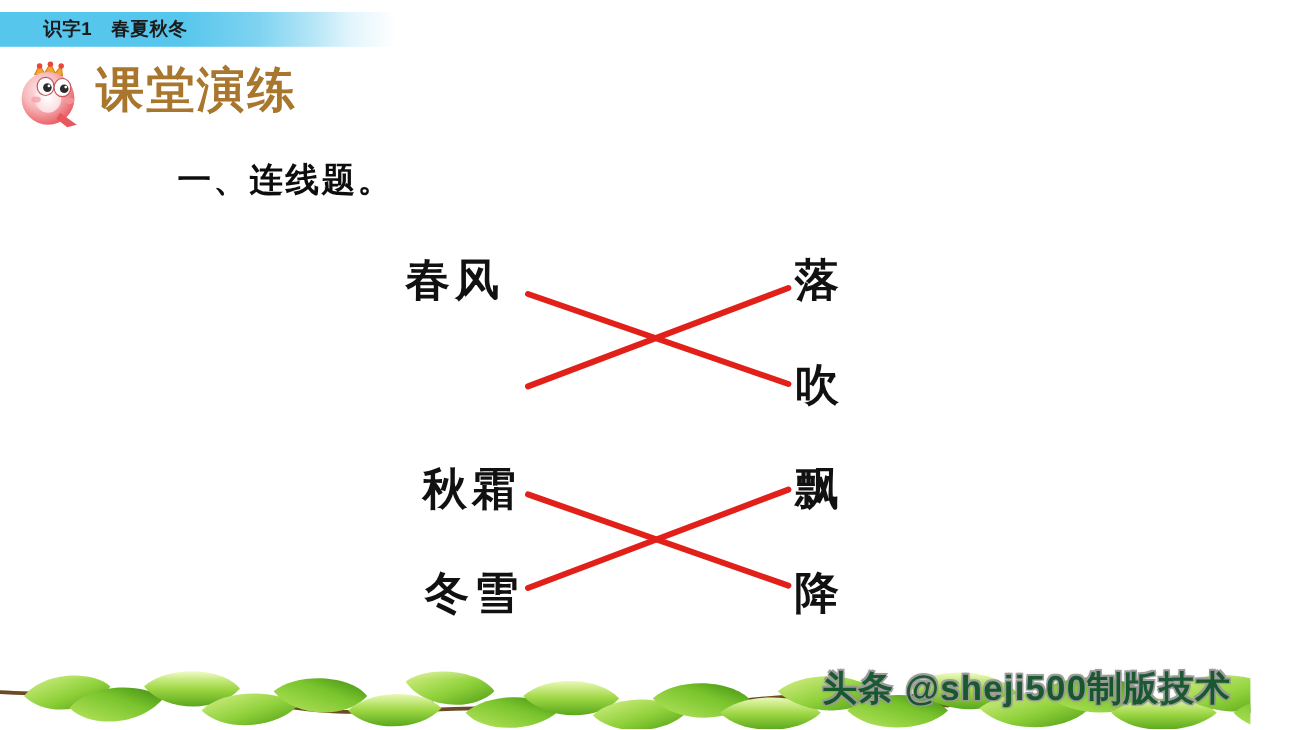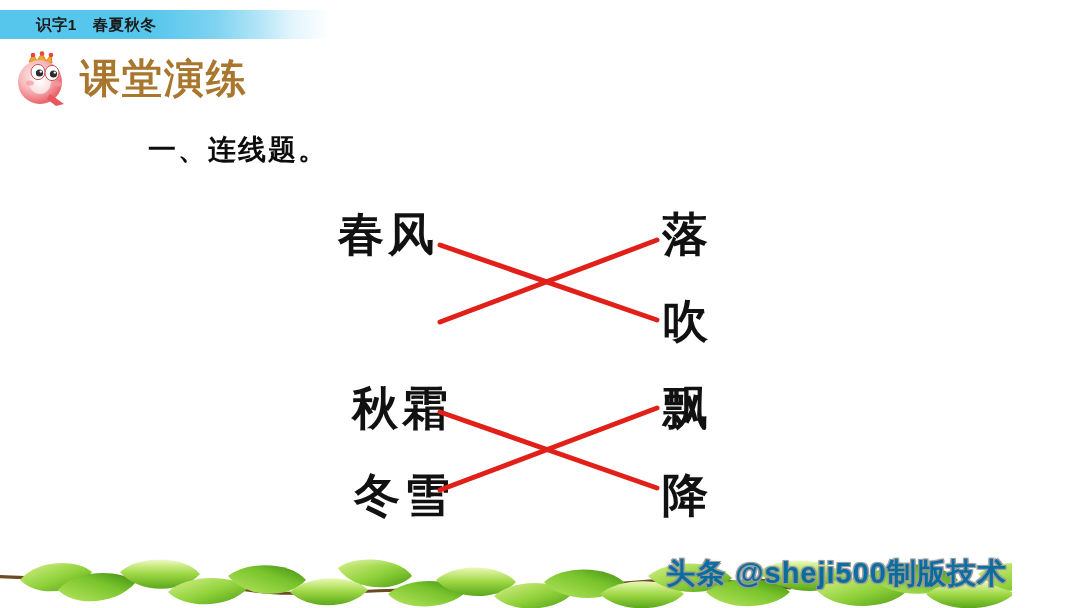"识字1 春夏秋冬" #slide { padding-left: none -> 30px }
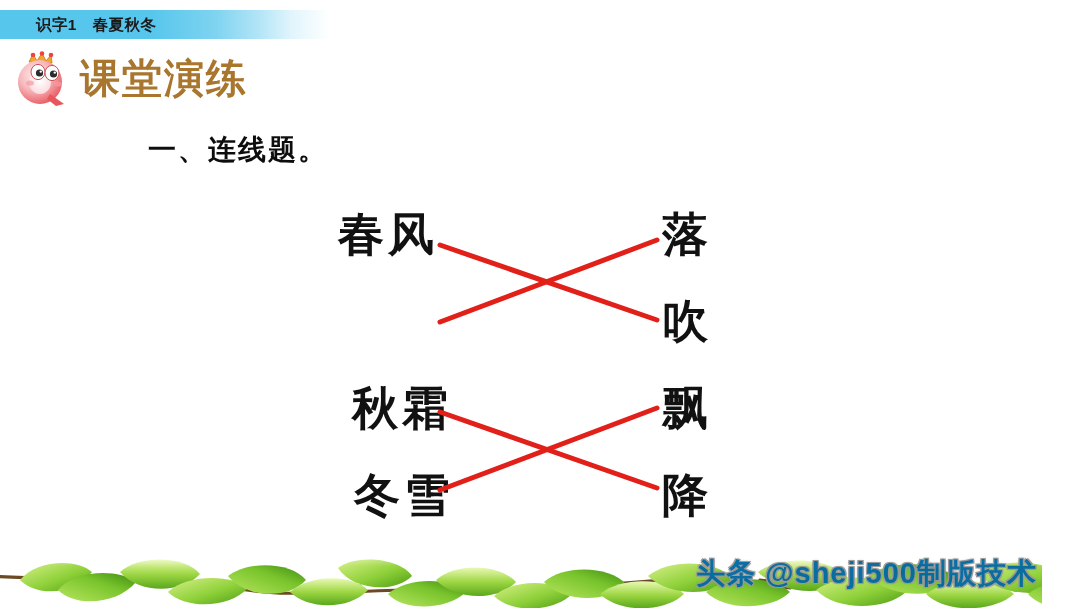"课堂演练" #section-title { font-family: Liberation Serif, serif -> Liberation Mono, monospace }
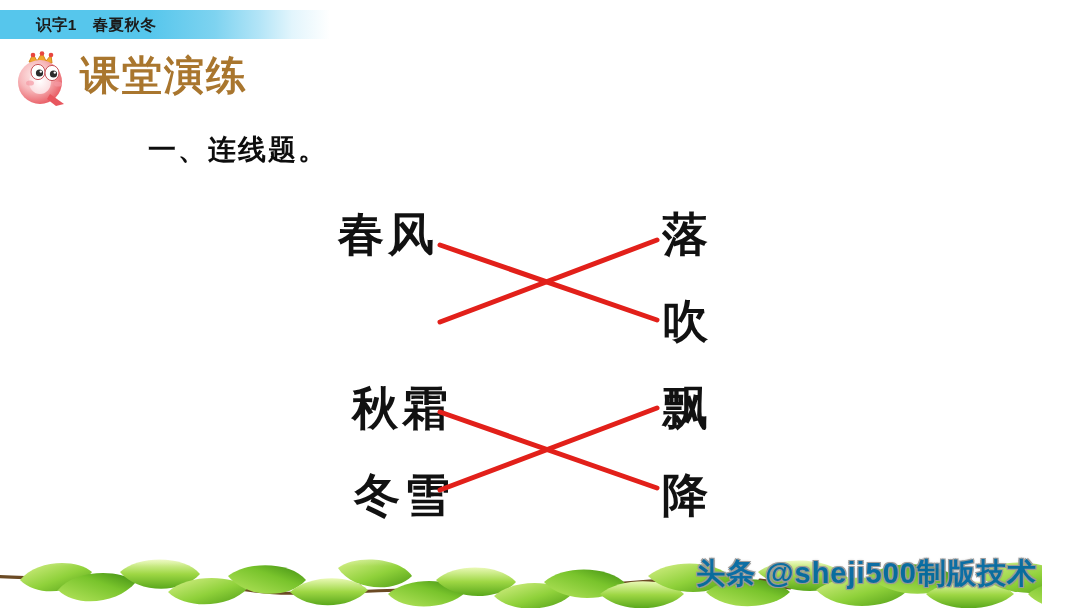"春风" .word { font-size: 46px -> 37px }
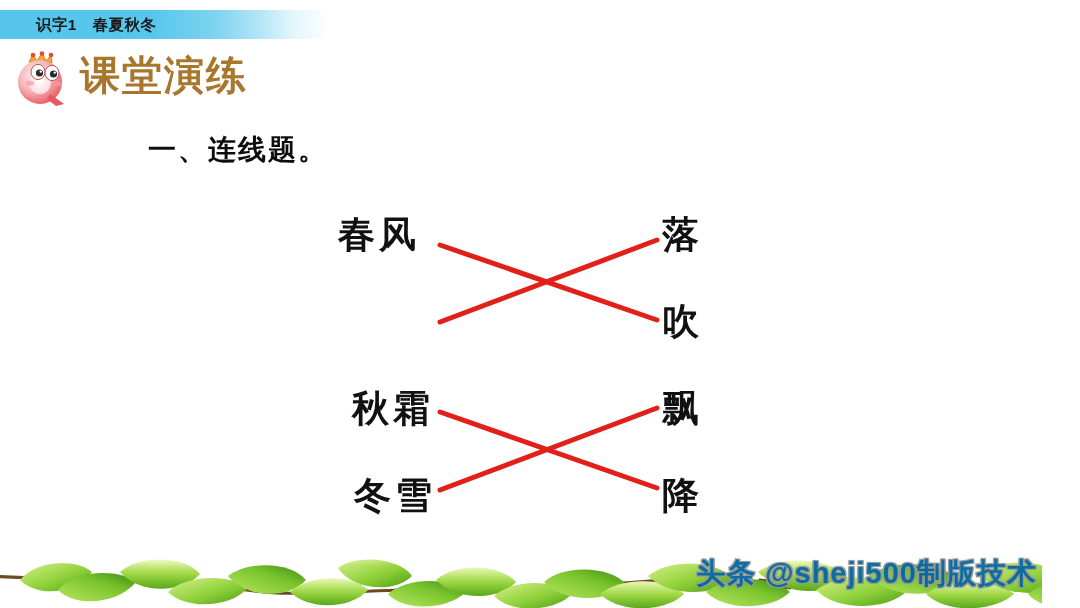"头条 @sheji500制版技术" #watermark { color: #0369a1 -> #14532d; right: 5px -> 16px }
